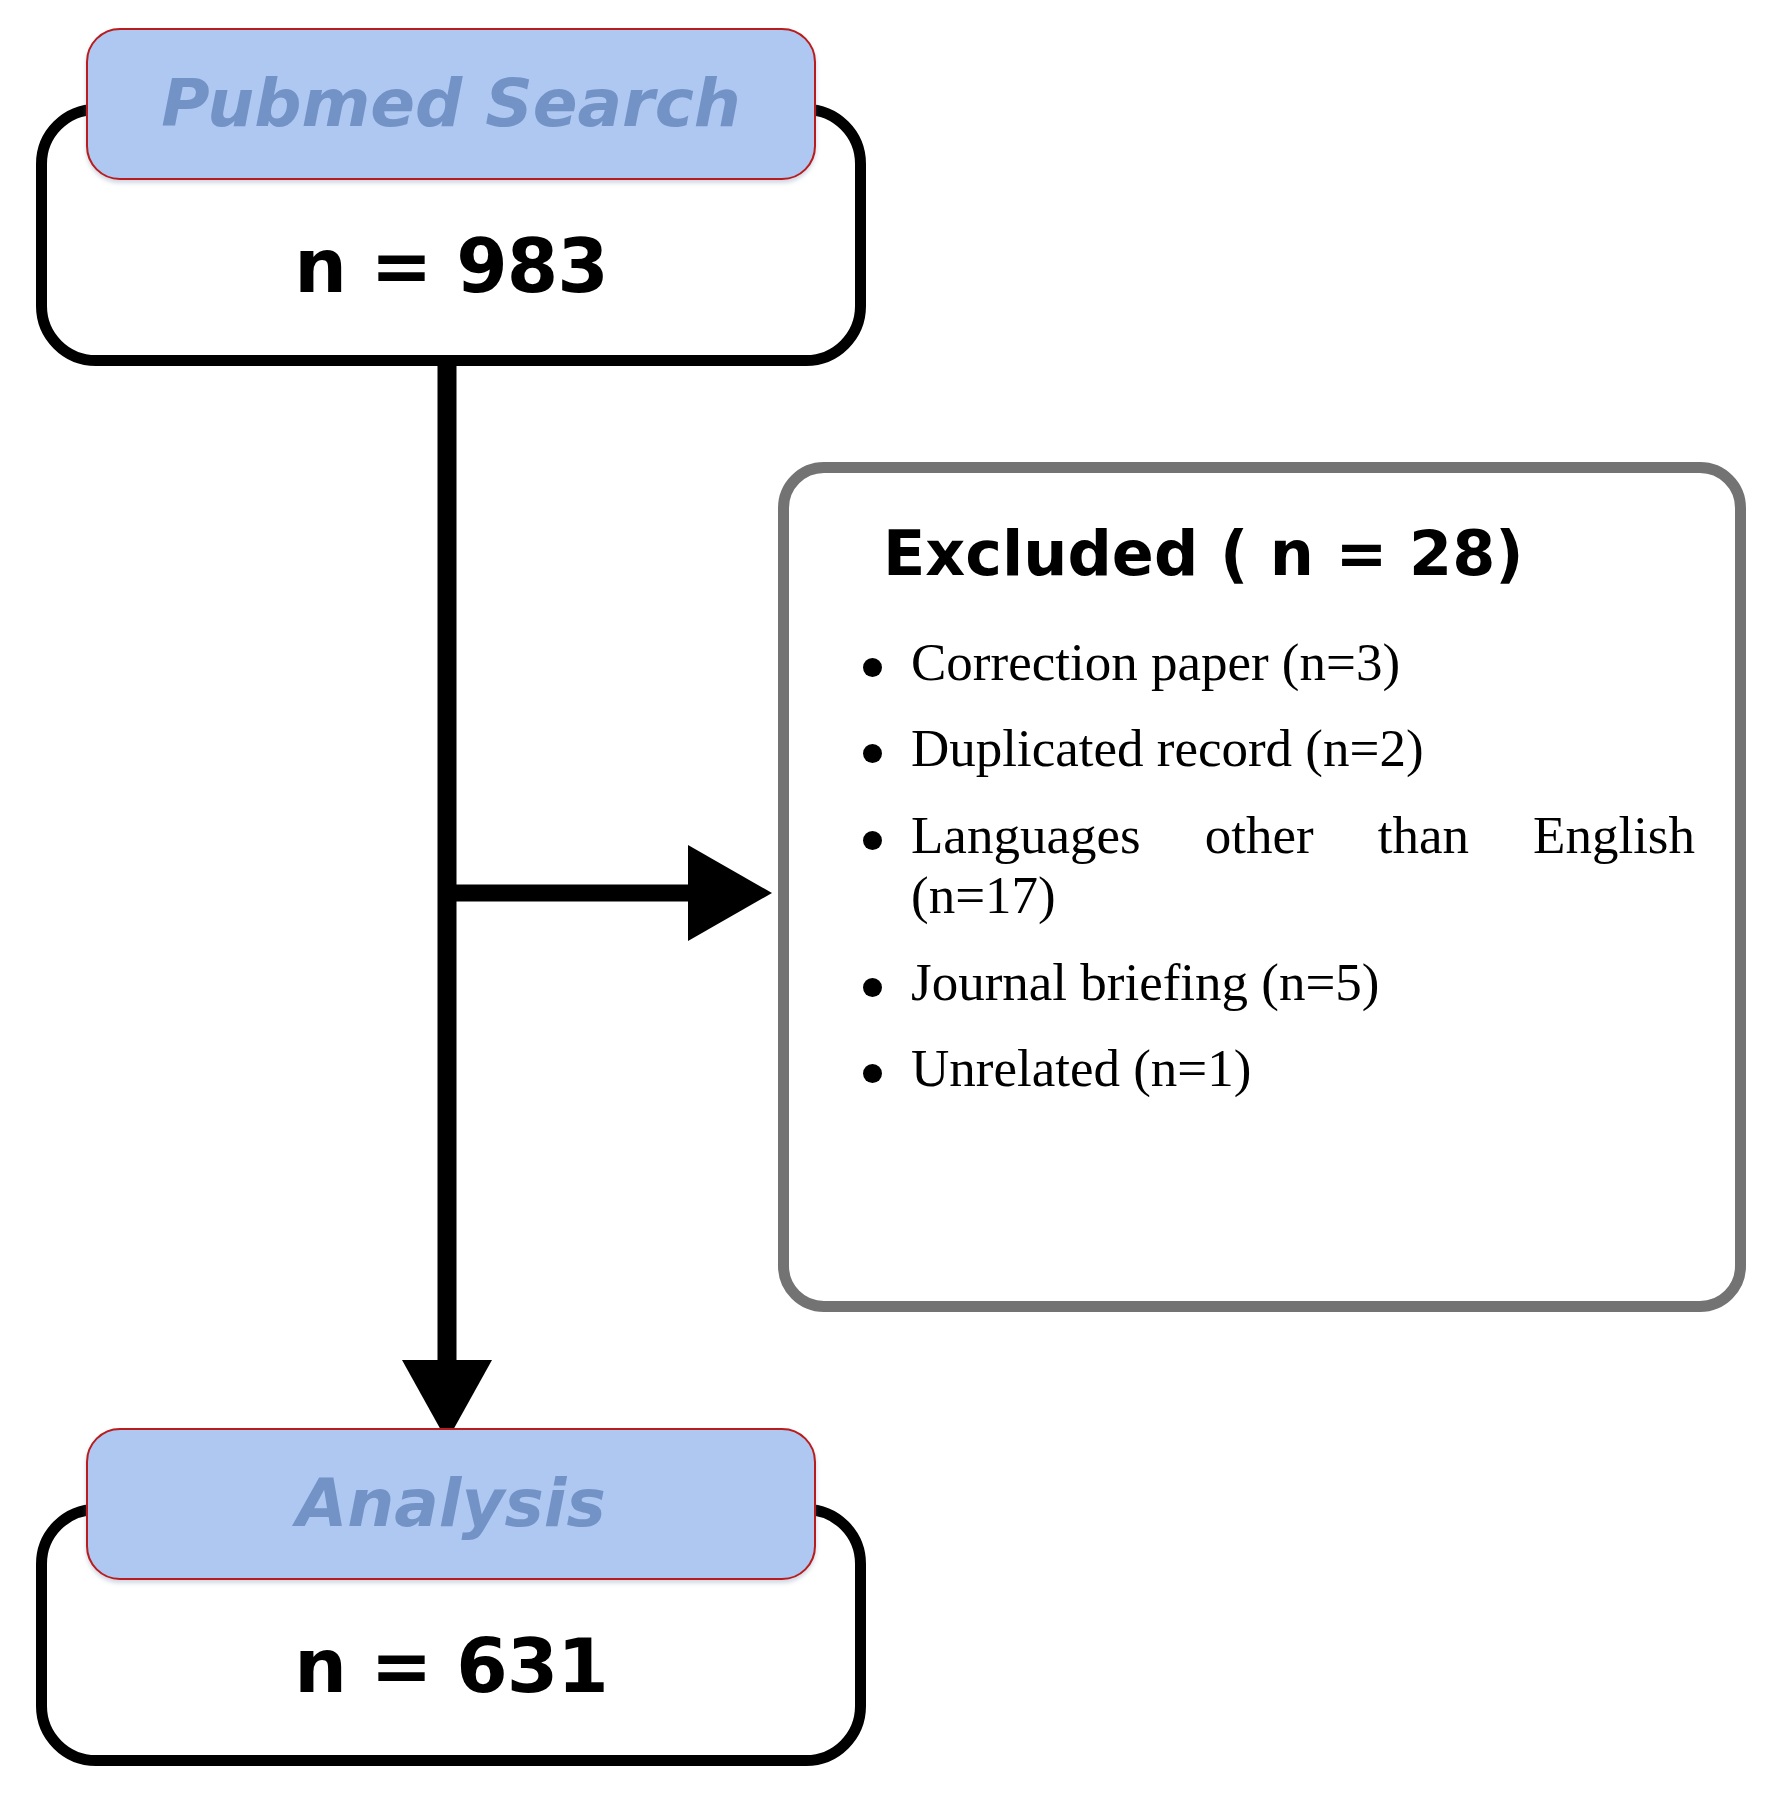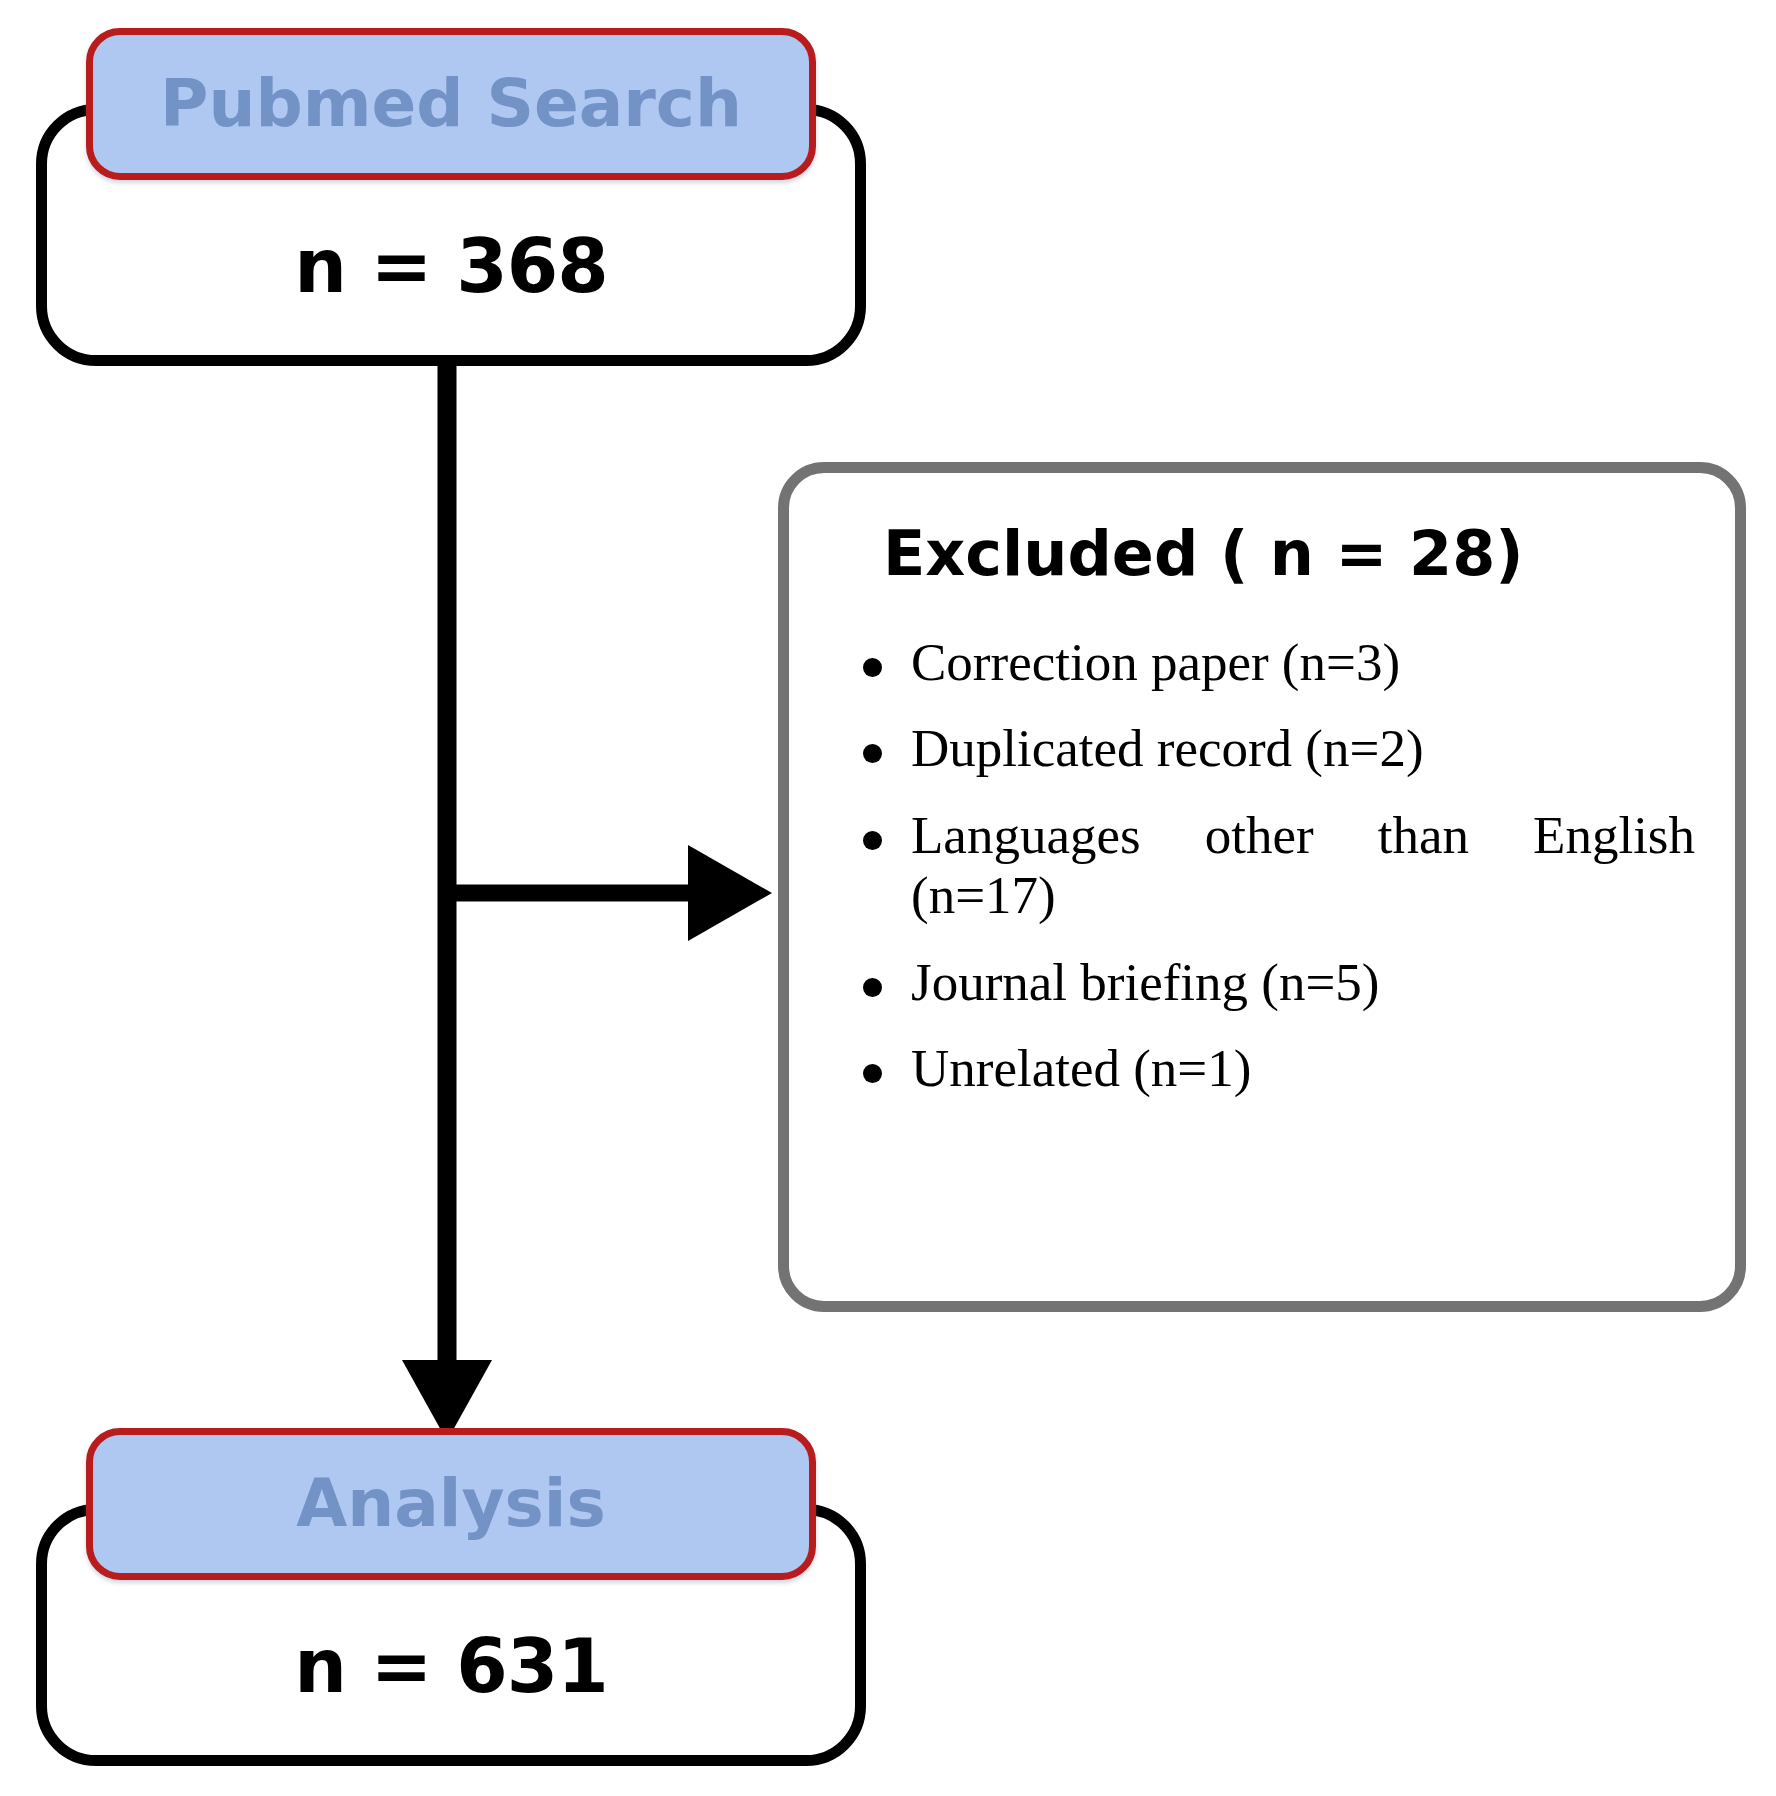"Pubmed Search" .blue-capsule { border: 7px solid #b91c1c -> 2px solid #b91c1c; font-style: none -> italic }
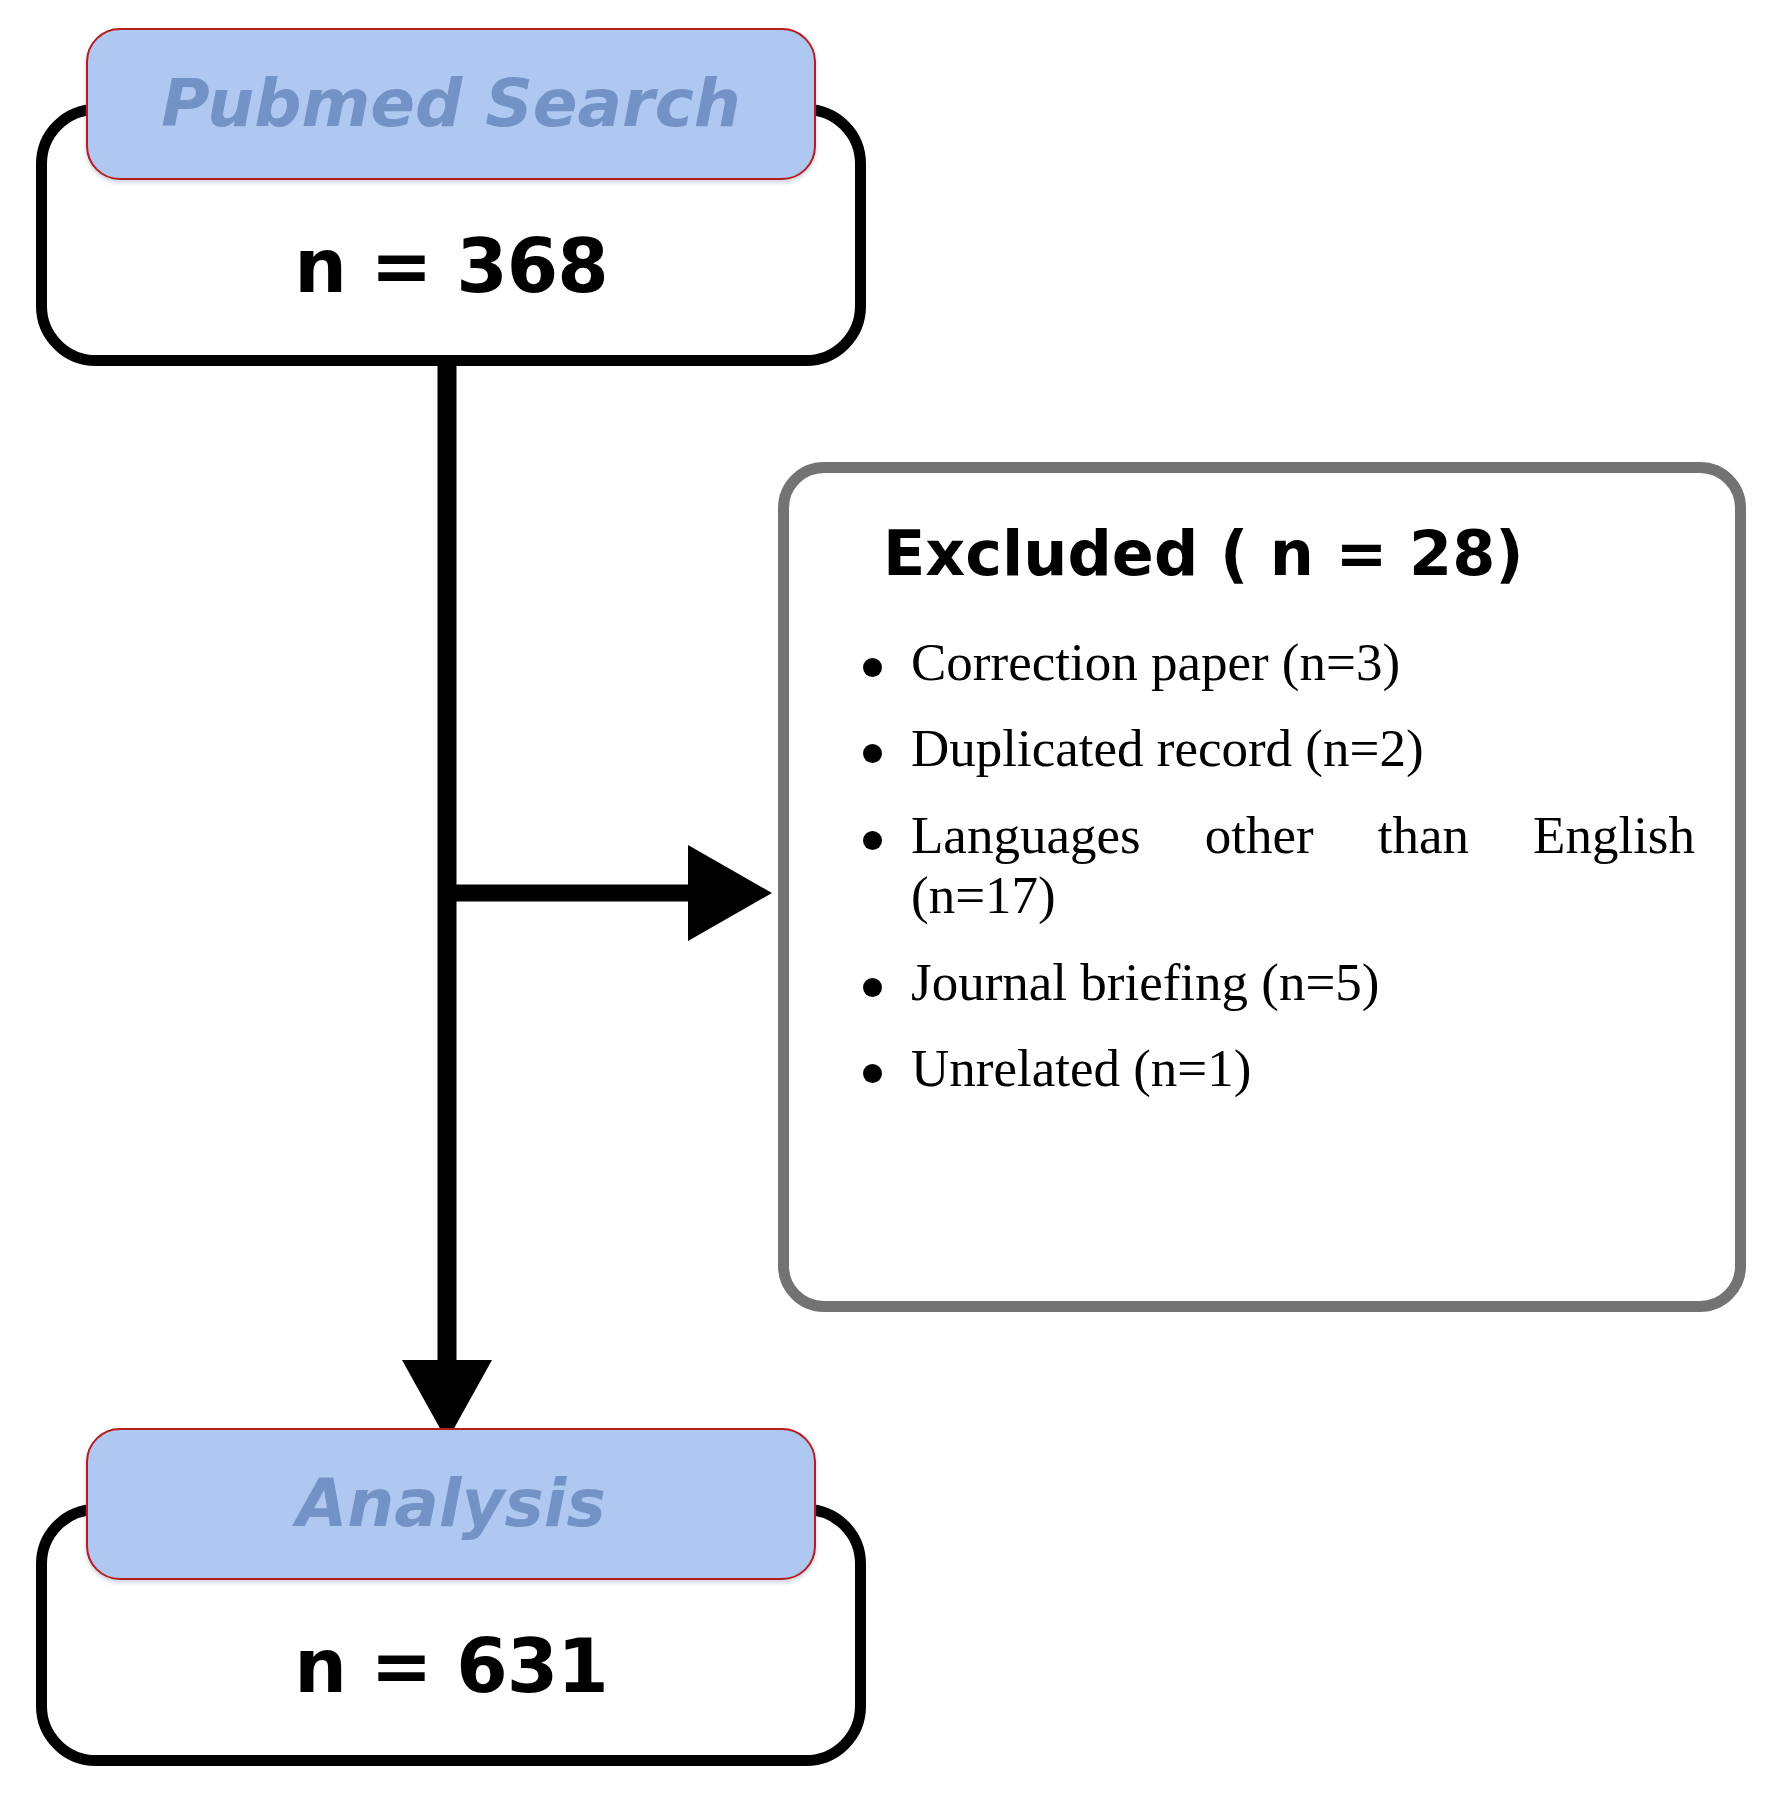"n = 368" span.count { text: 368 -> 983 }
